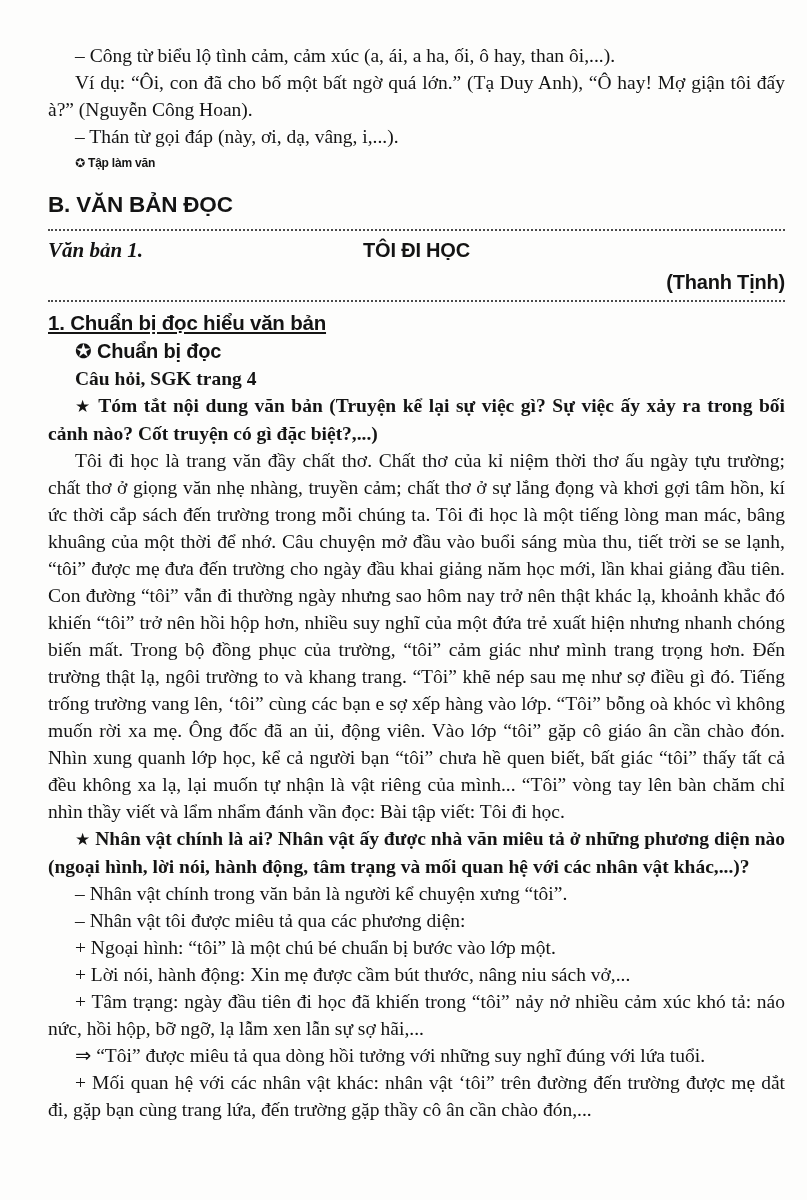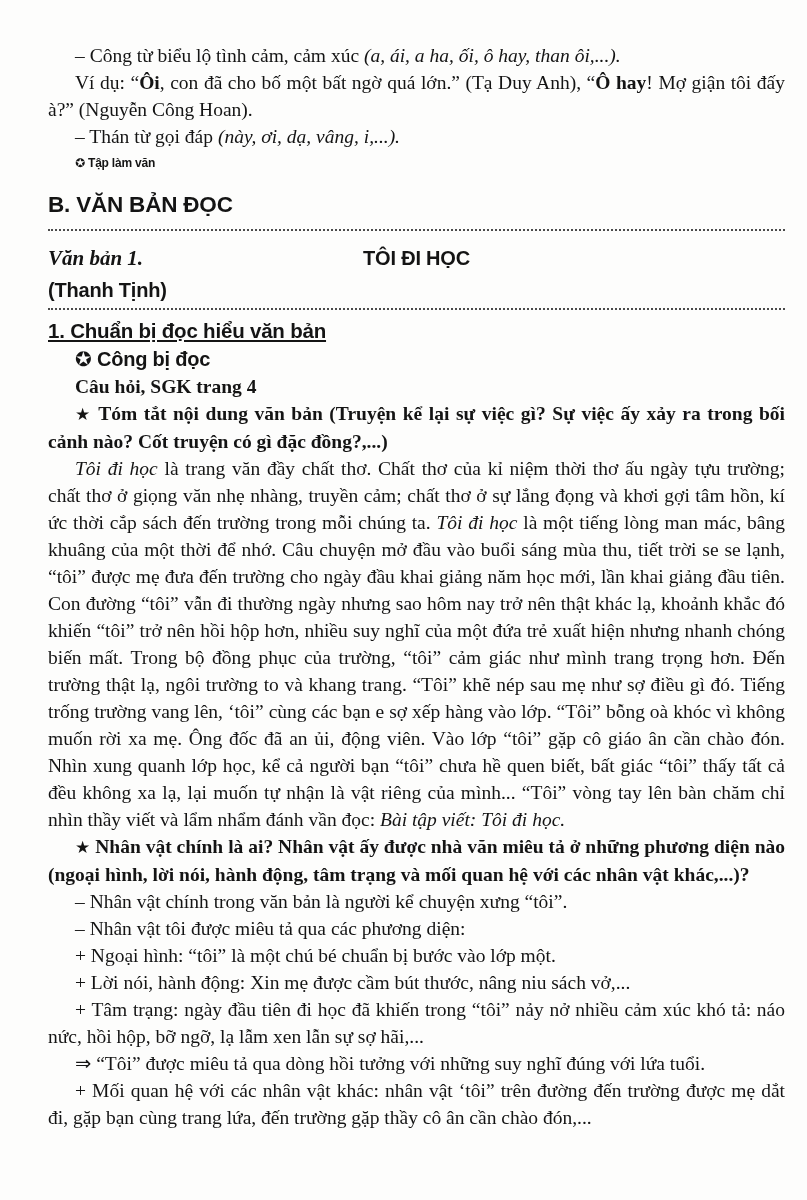"(a, ái, a ha, ối," .seg-i { font-style: italic -> none }
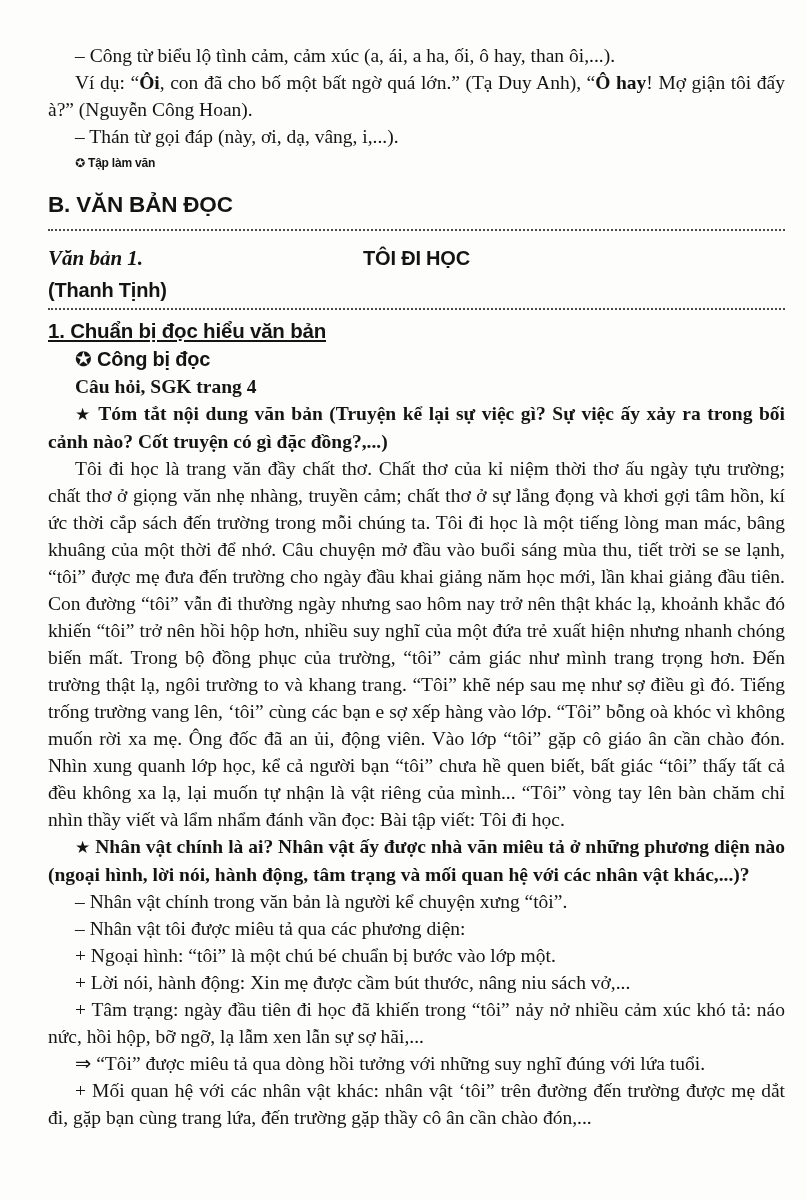"Ôi" .seg-b { font-weight: bold -> normal }
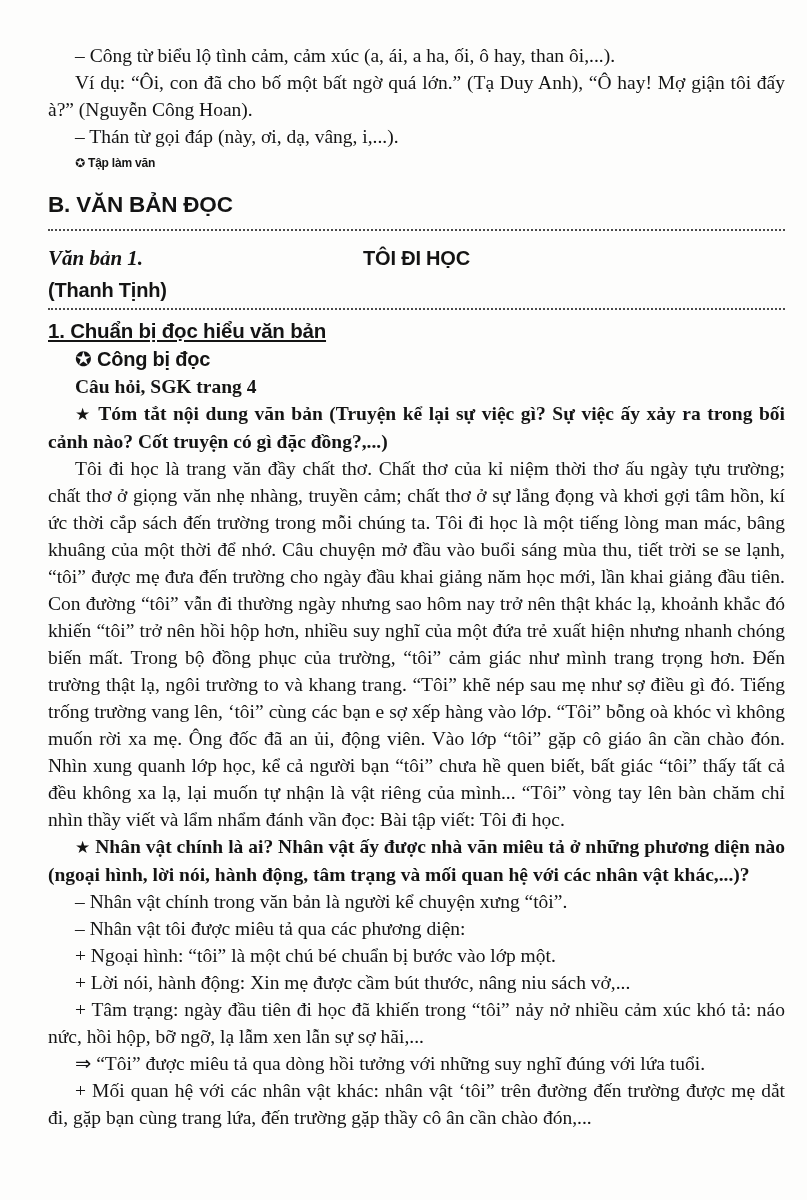"Văn bản 1." .title-row { margin-top: 12px -> 4px }
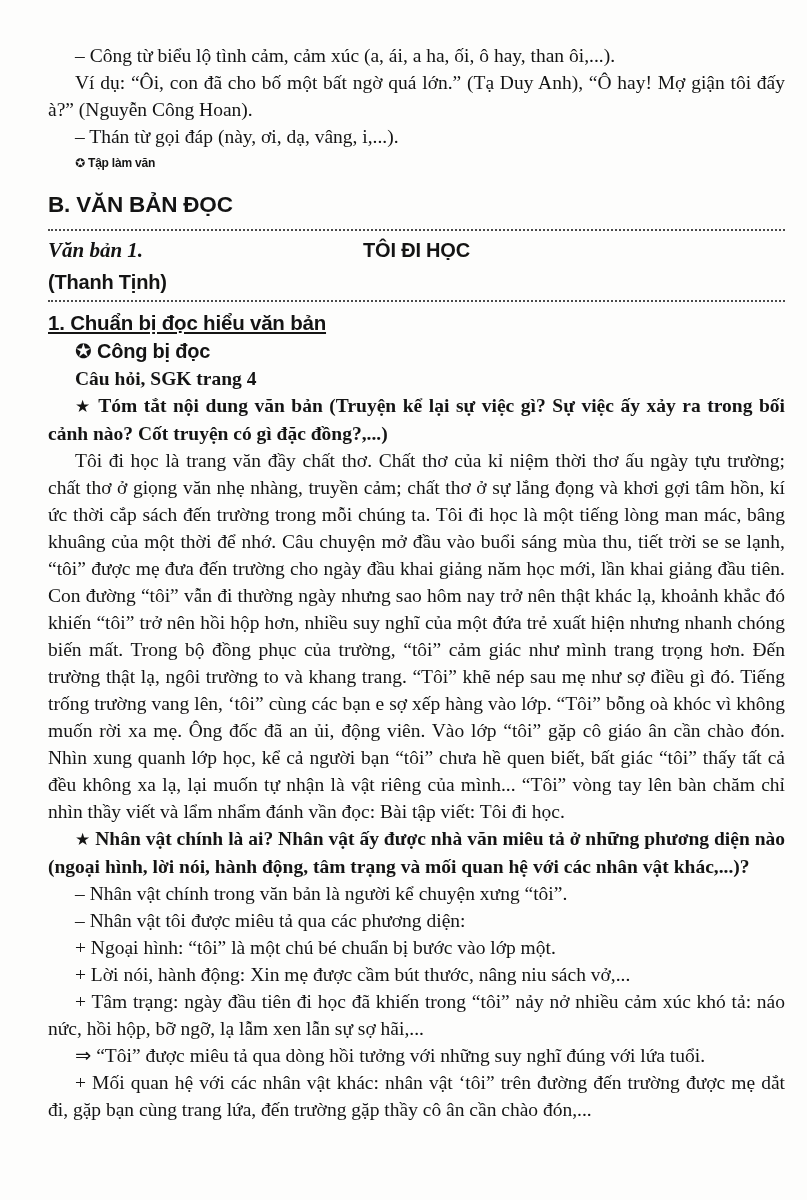"(Thanh Tịnh)" .vb-author { text-align: left -> right }
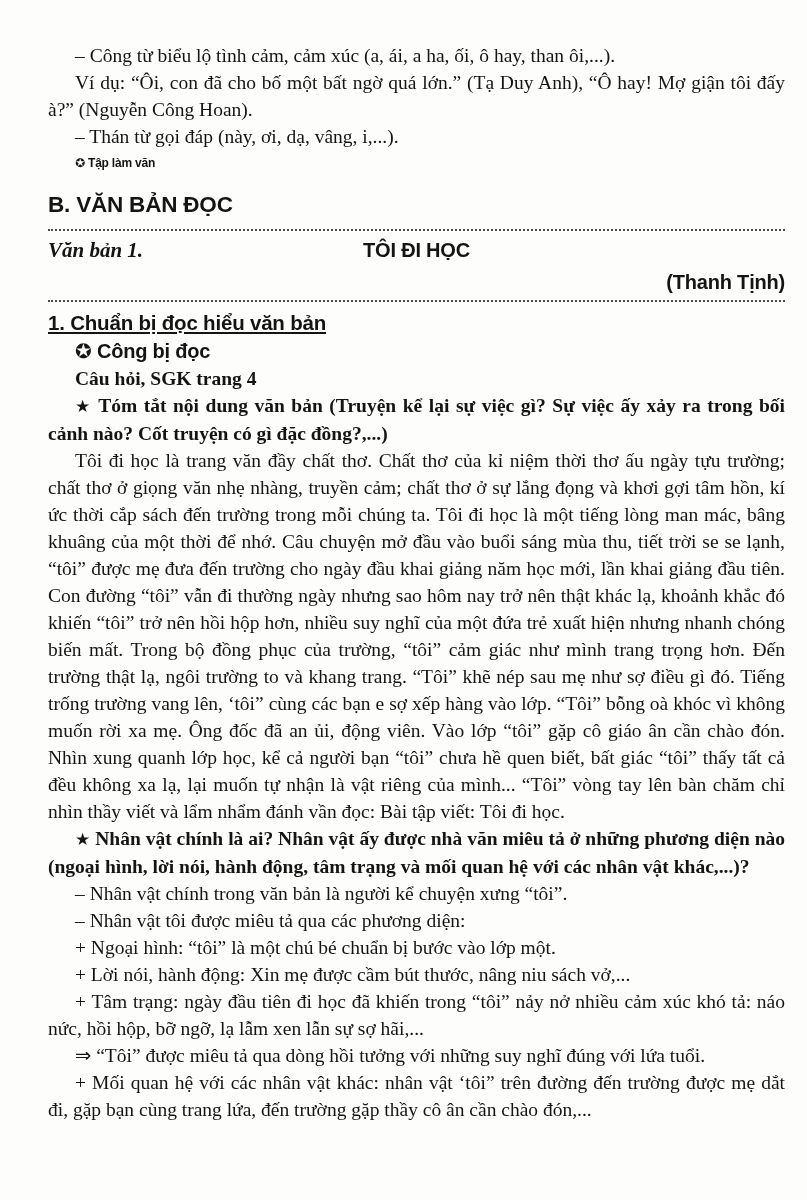"Công bị đọc" span { text: Công -> Chuẩn }
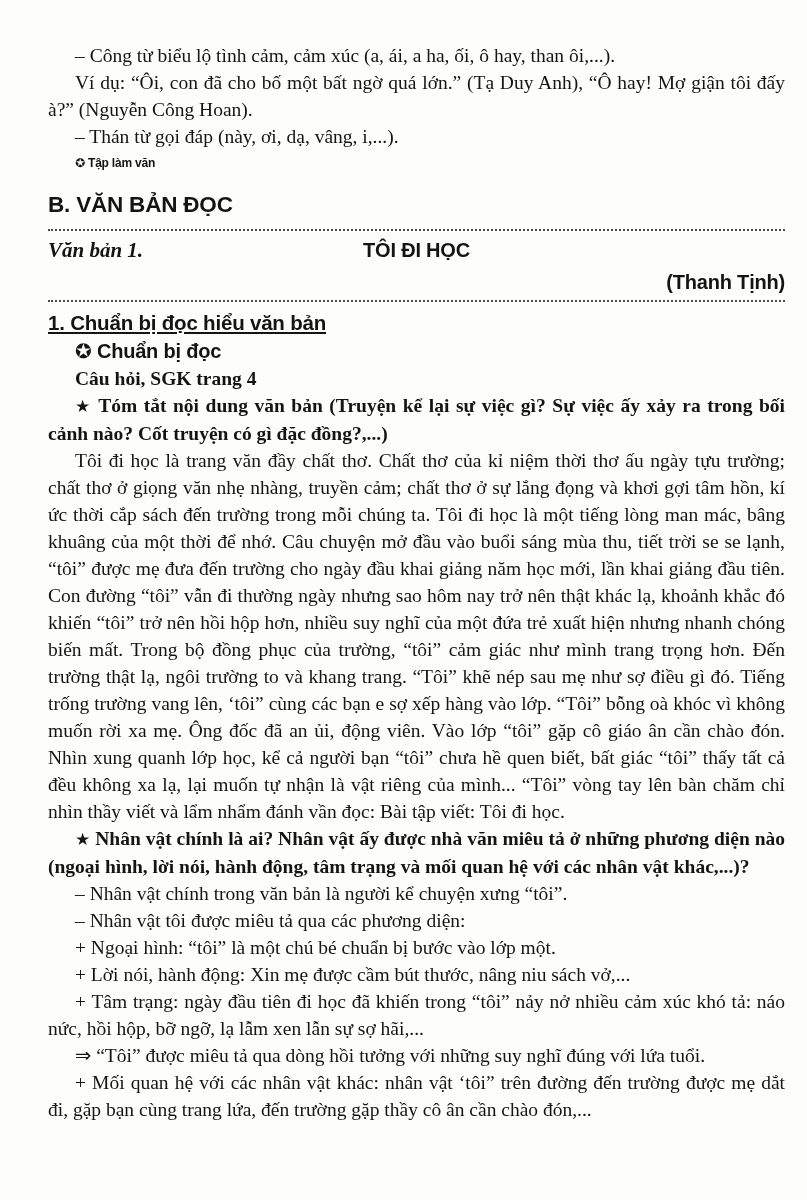"Tóm tắt nội dung văn" span { text: đồng -> biệt }
